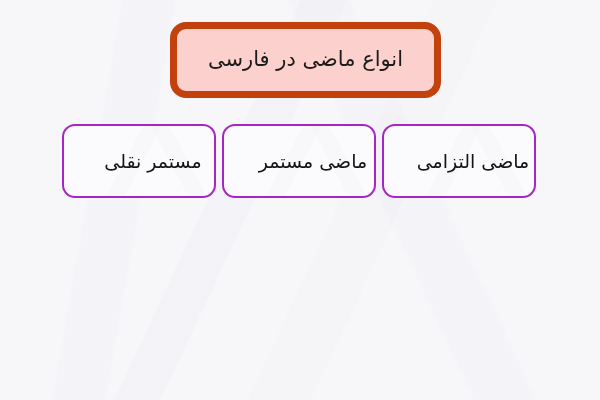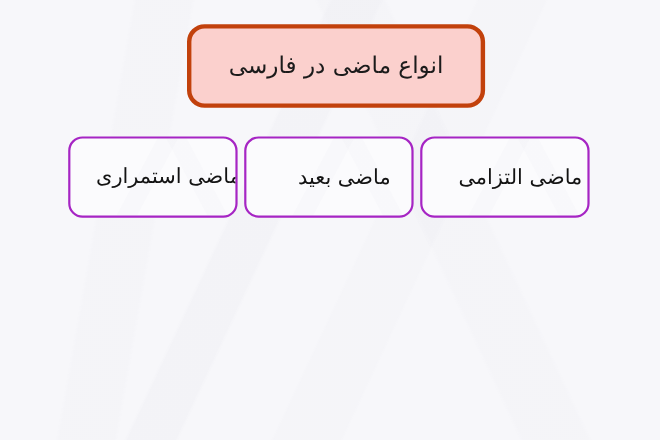"انواع ماضی در فارسی" .title-node { border: 4px solid #c2410c -> 7px solid #c2410c }
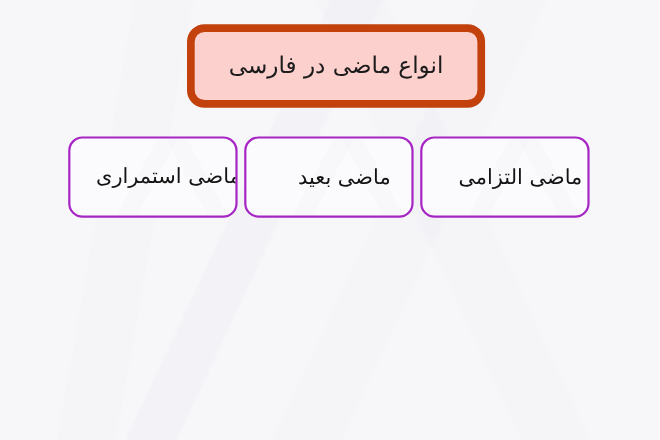"مستمر نقلی" div.node { html: none -> <div> <span>مستمر نقلی</span> </div> }
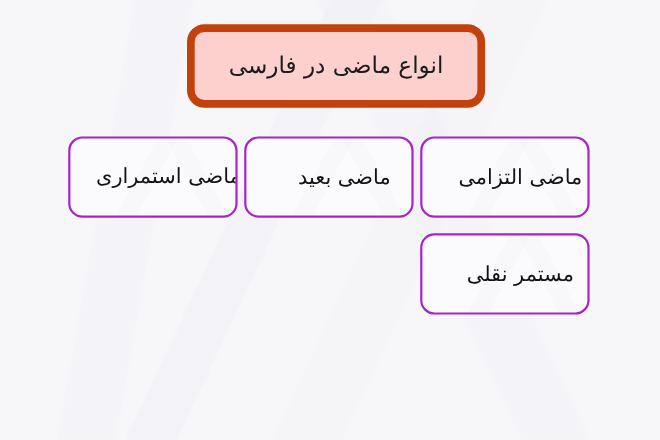"ماضی استمراری" div.node { html: <div> <span>ماضی استمراری</span> </div> -> none }
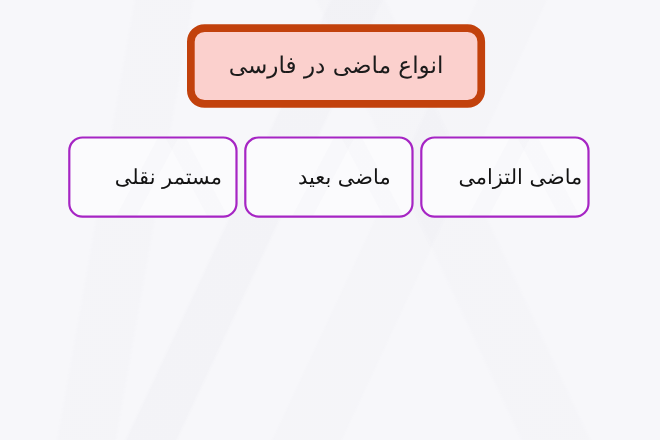"ماضی بعید" span.node-text { text: بعید -> مستمر }
